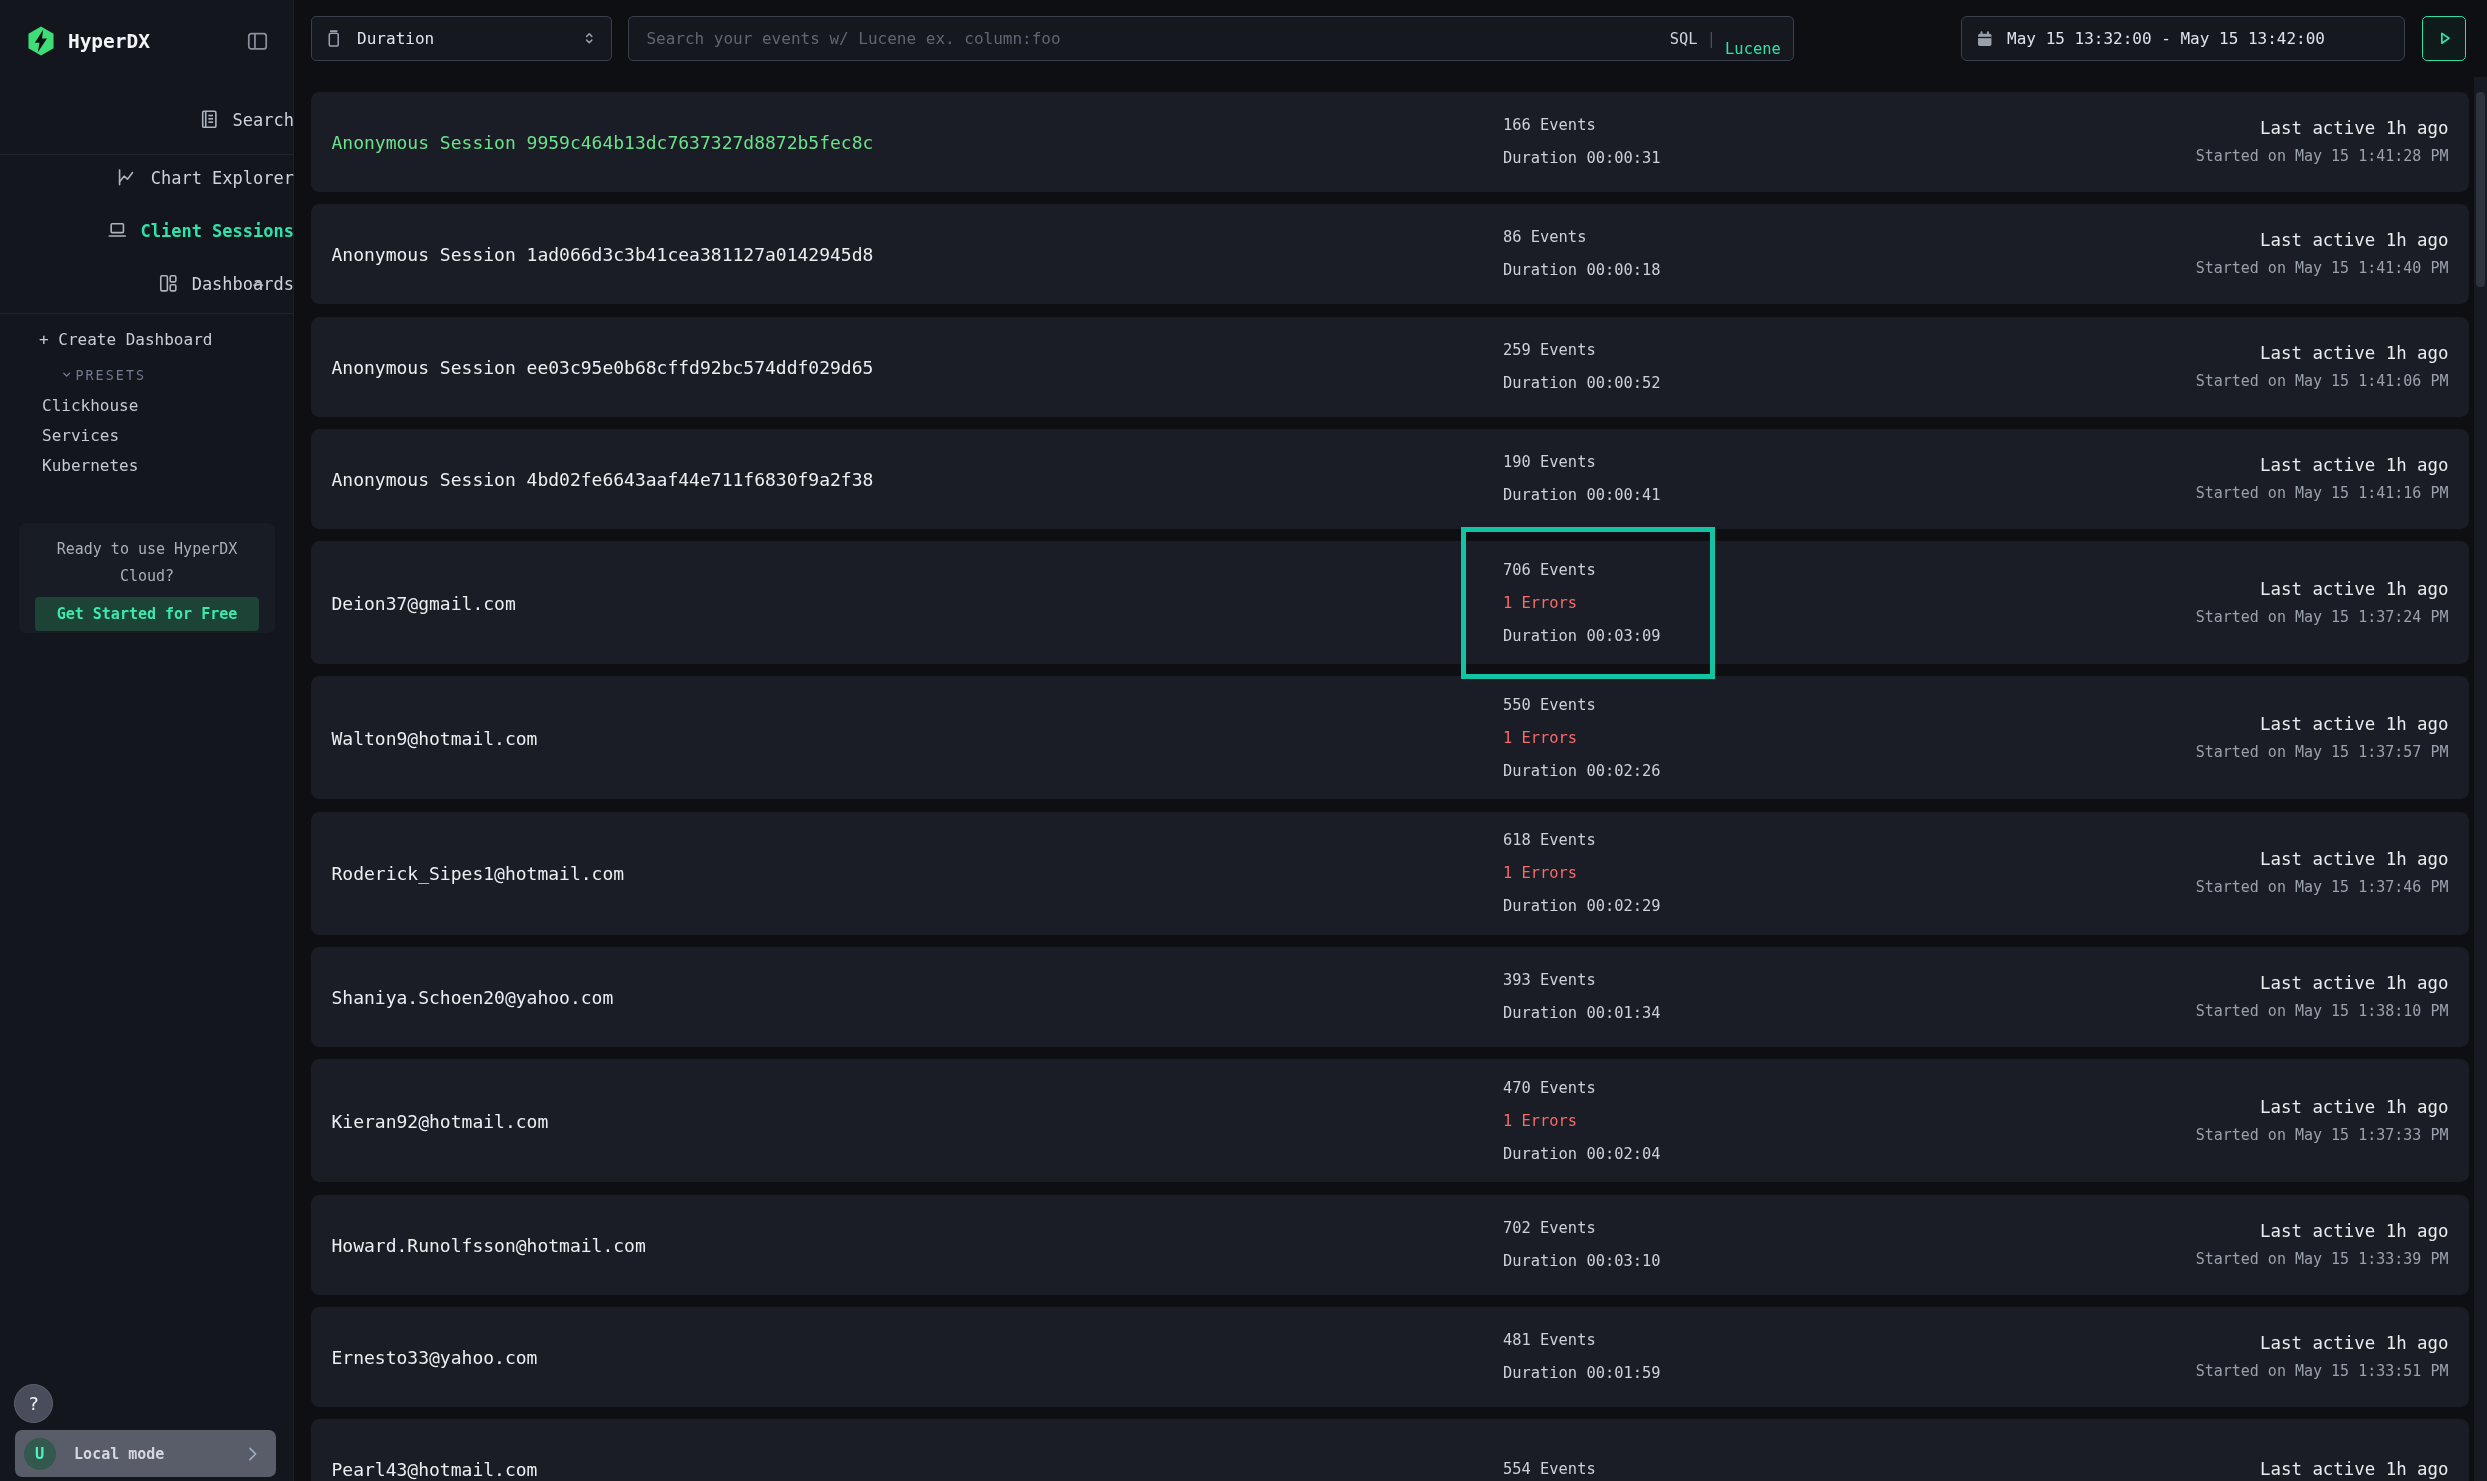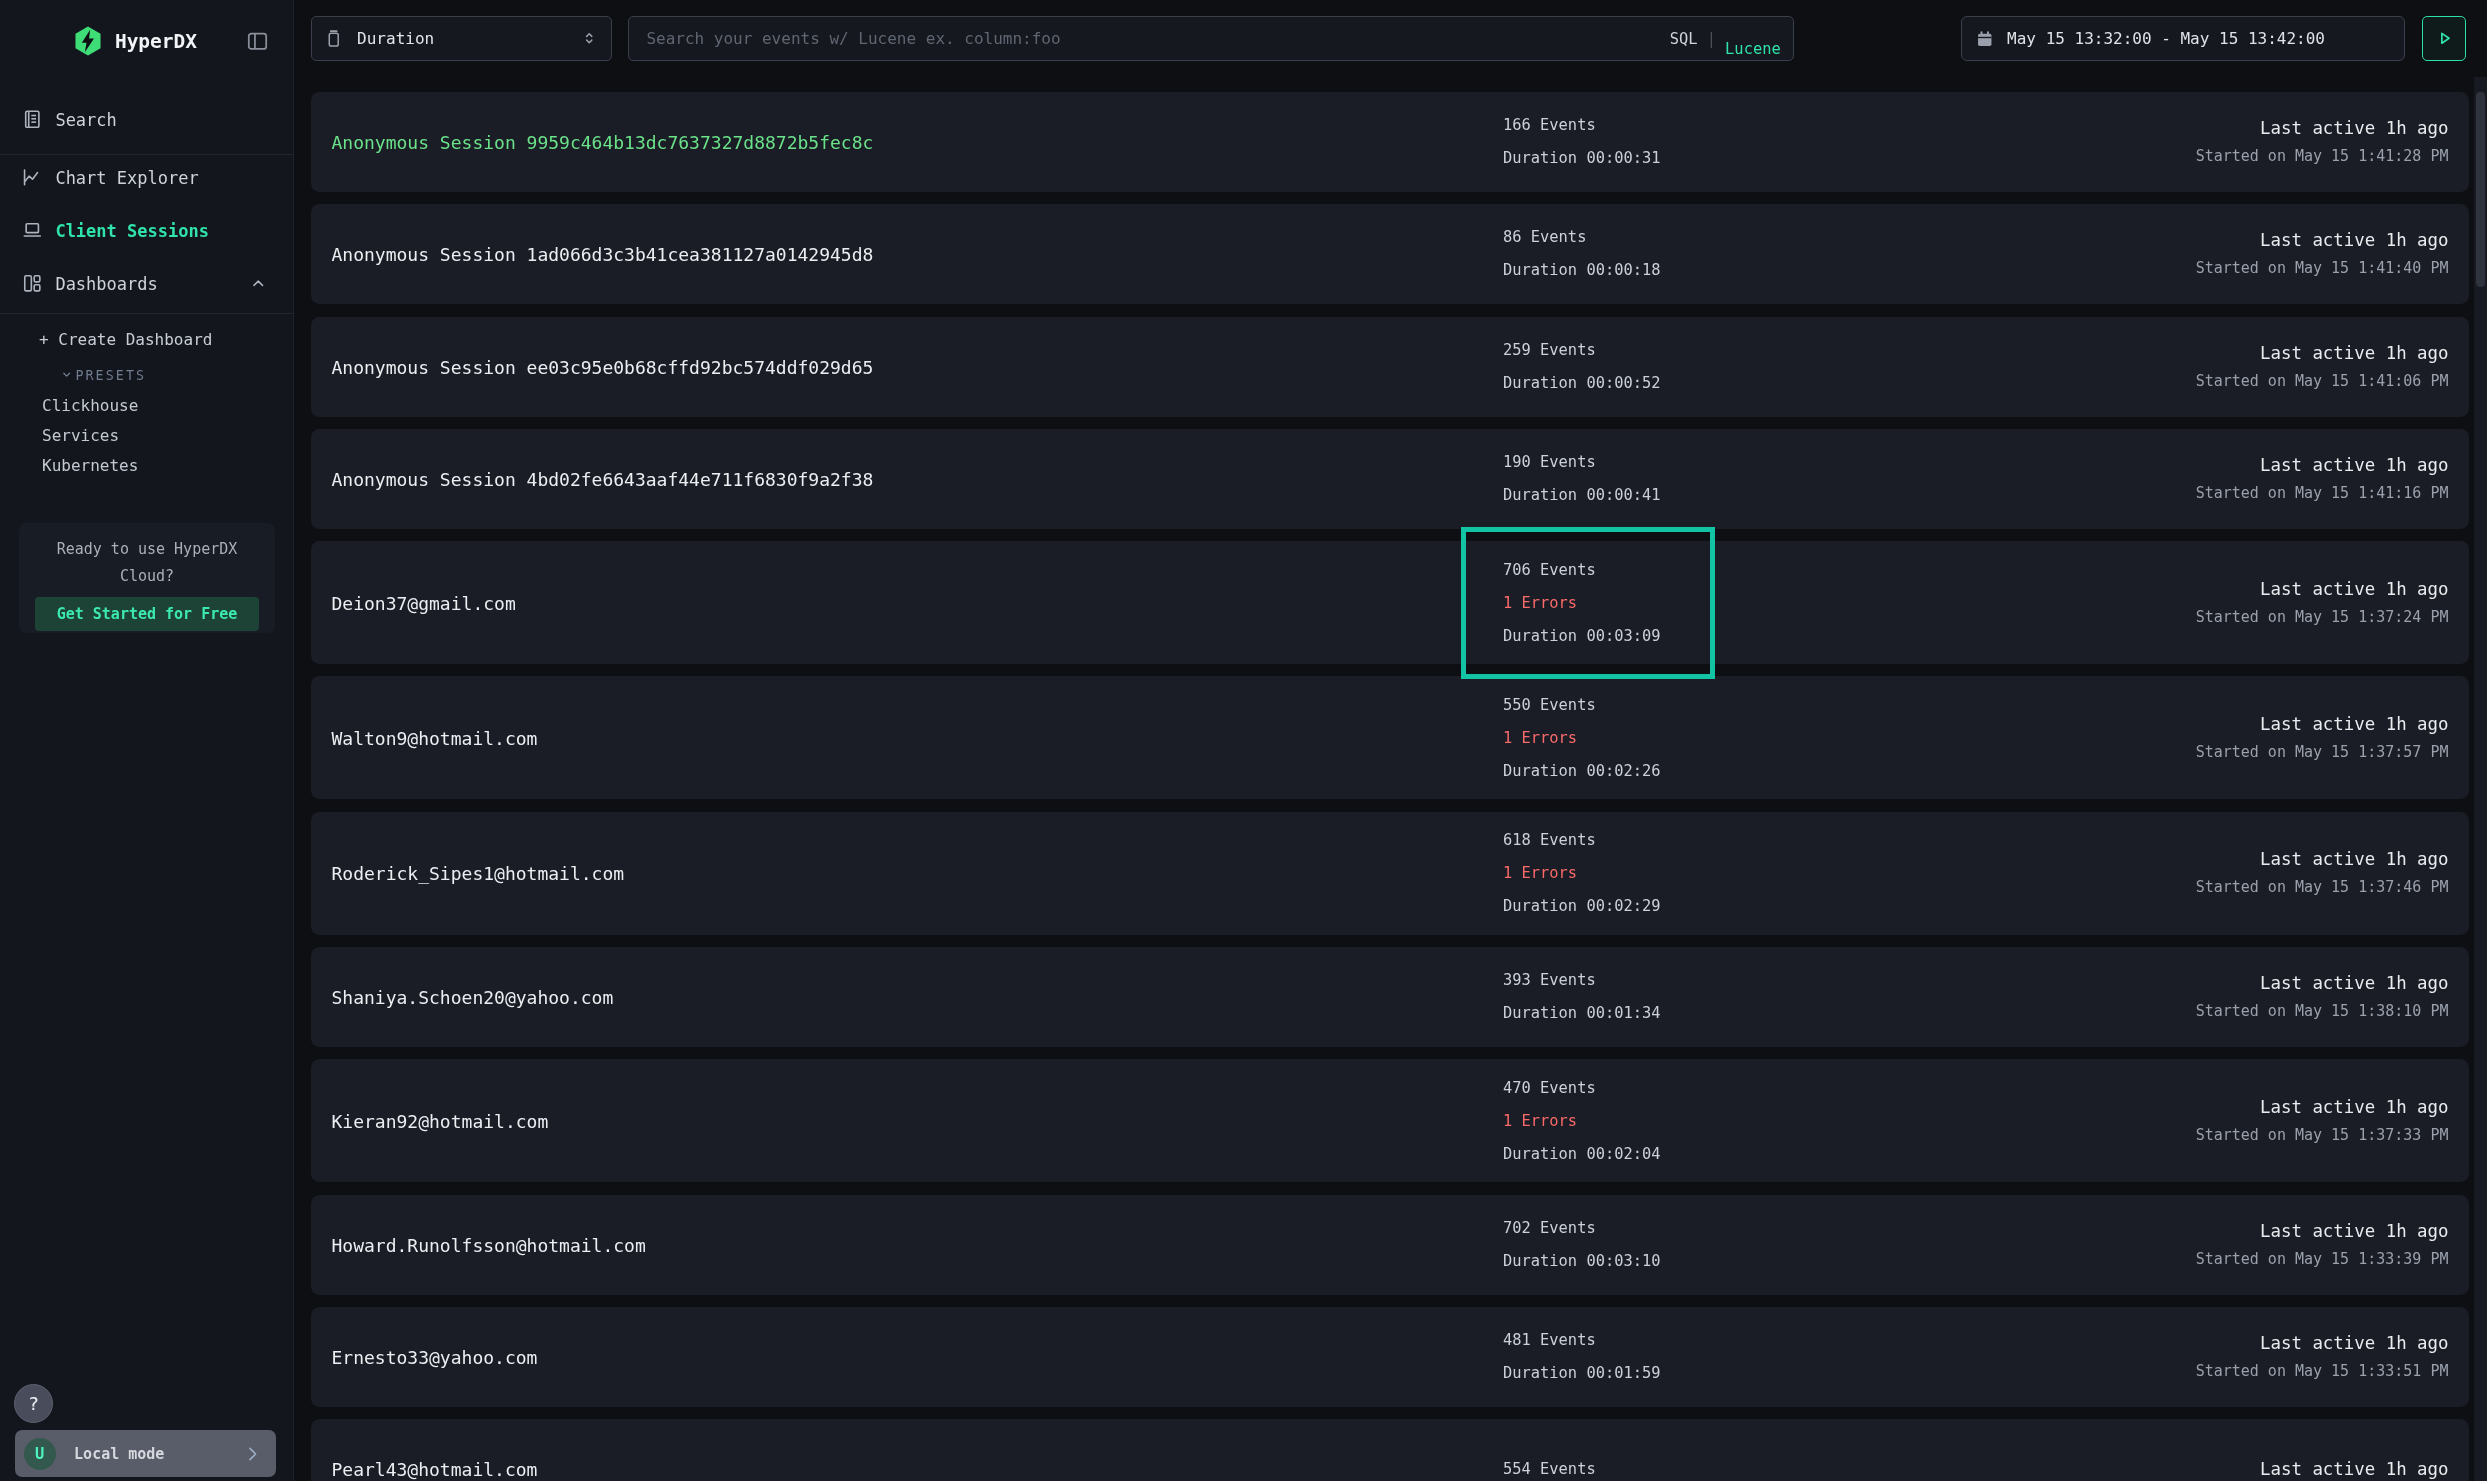"HyperDX" .logo-row { padding-left: 47px -> none }
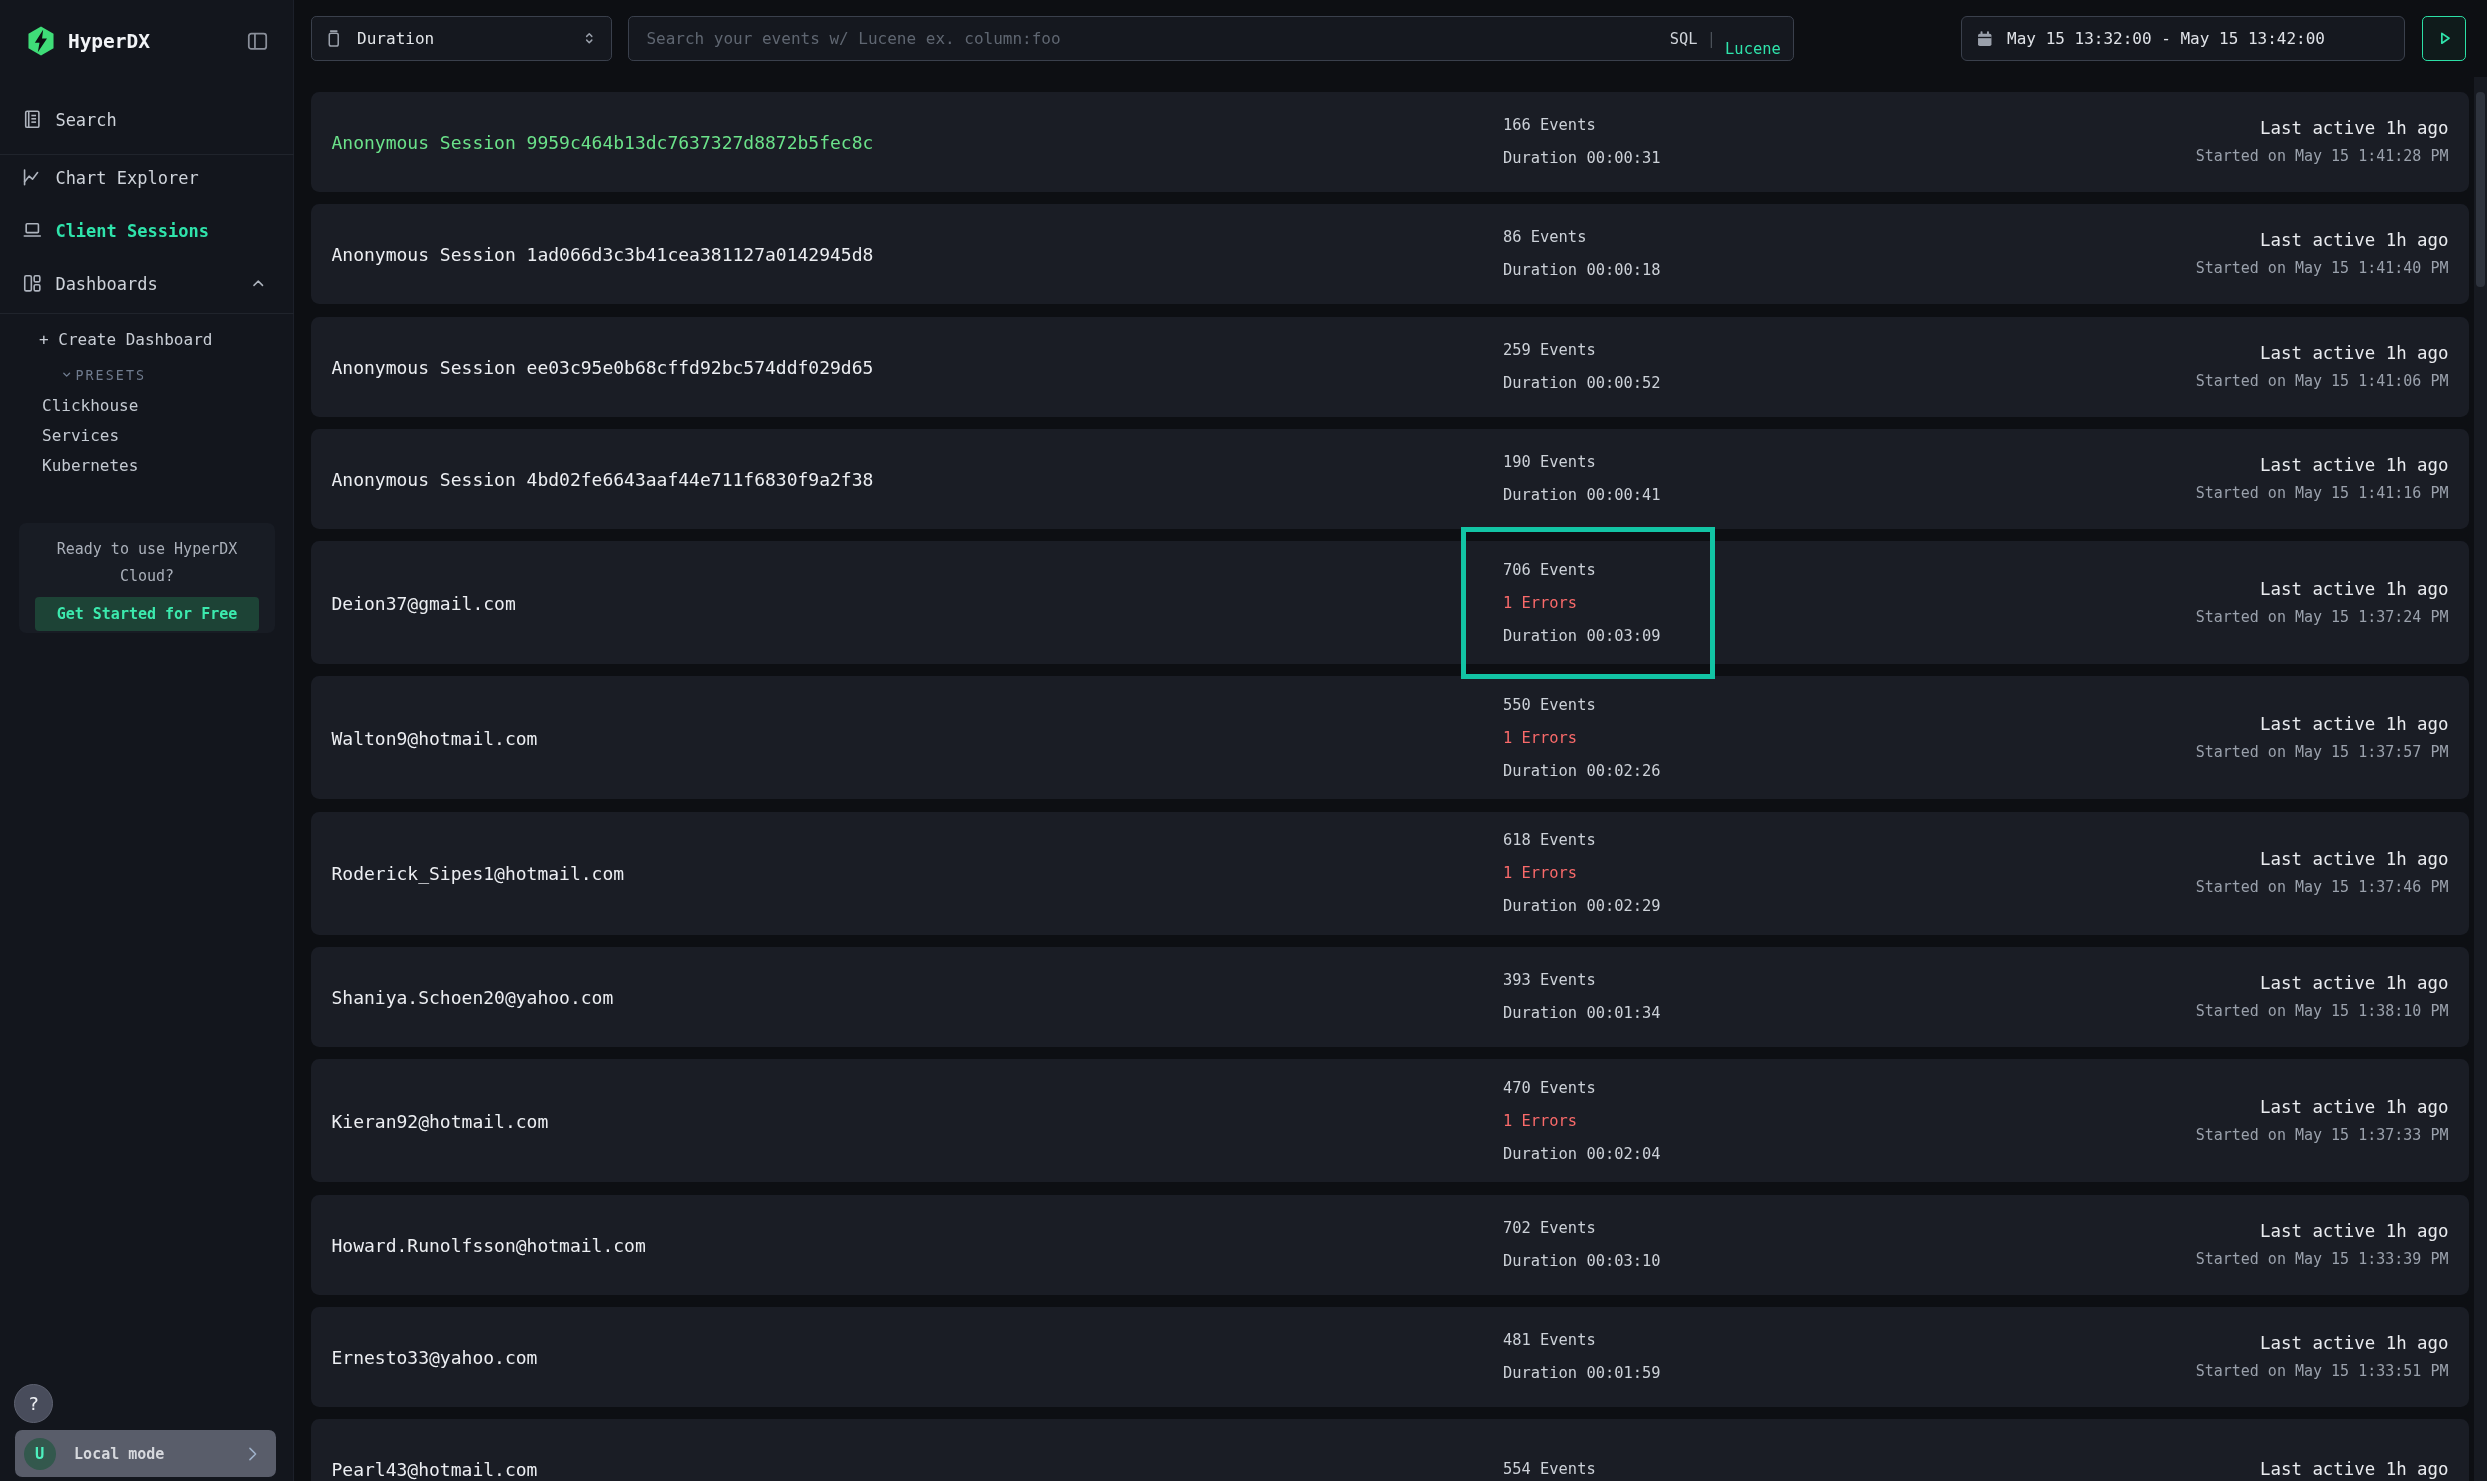"Search" .nav-item { justify-content: none -> flex-end }
